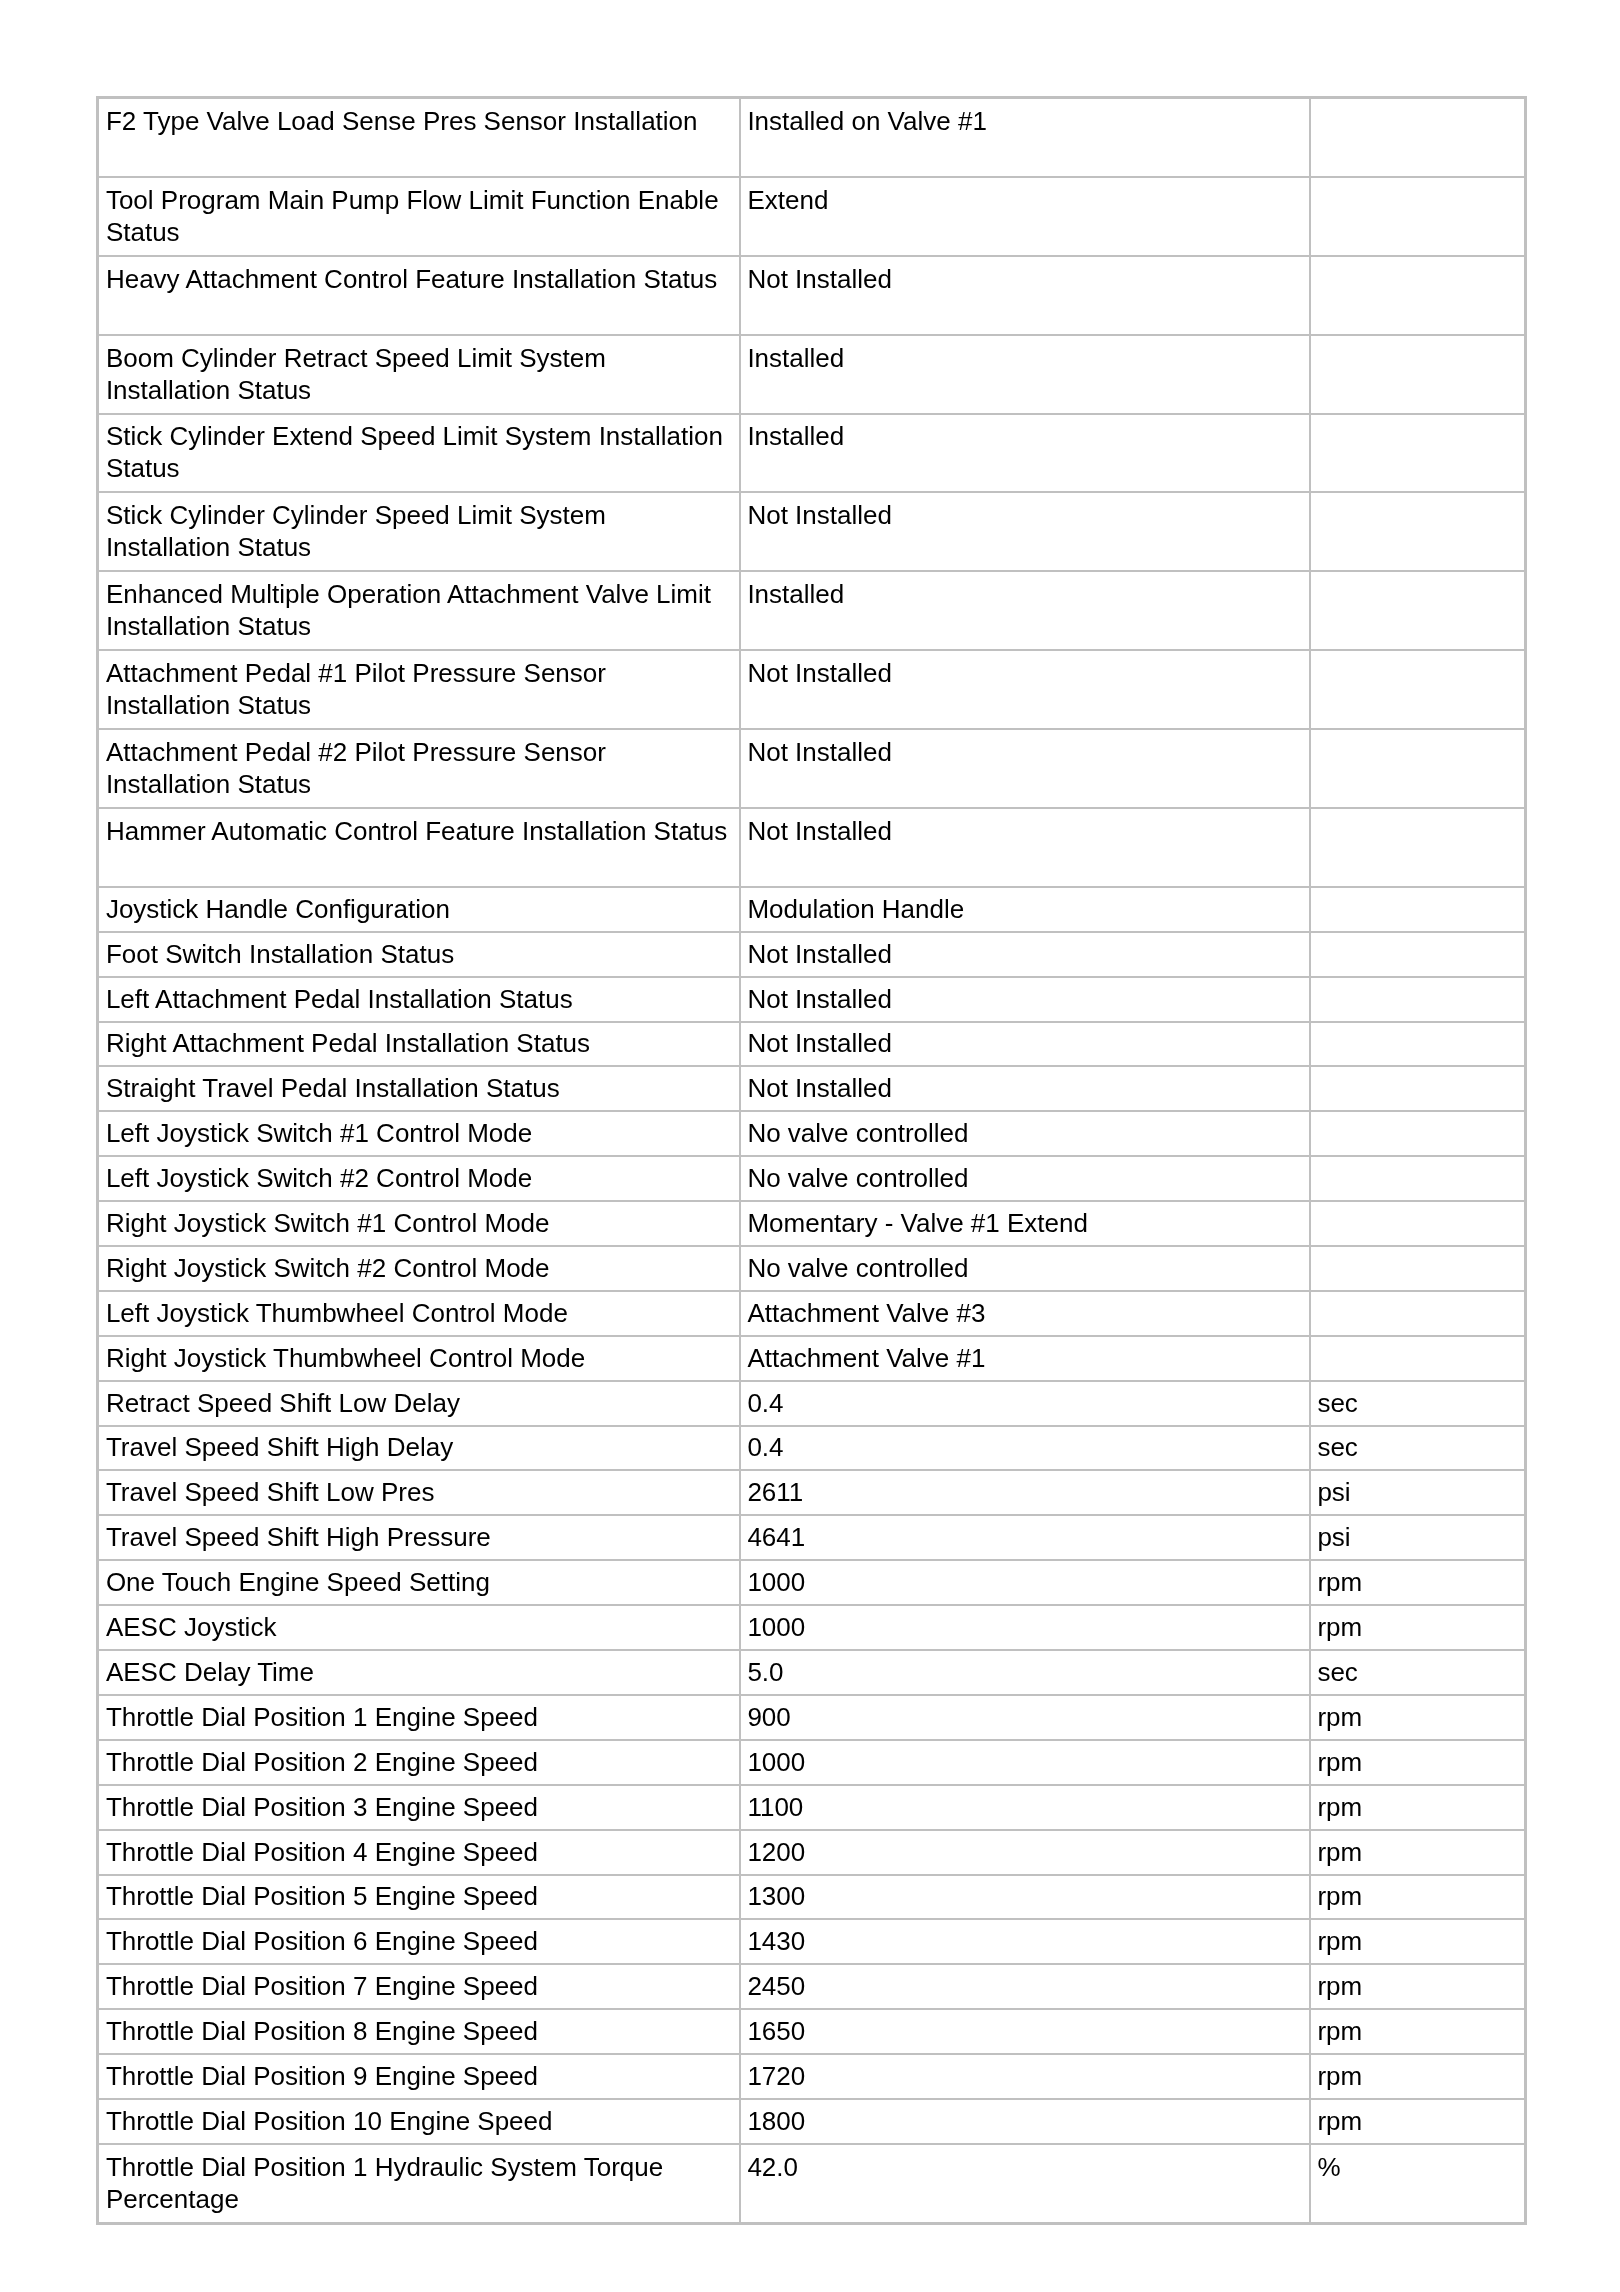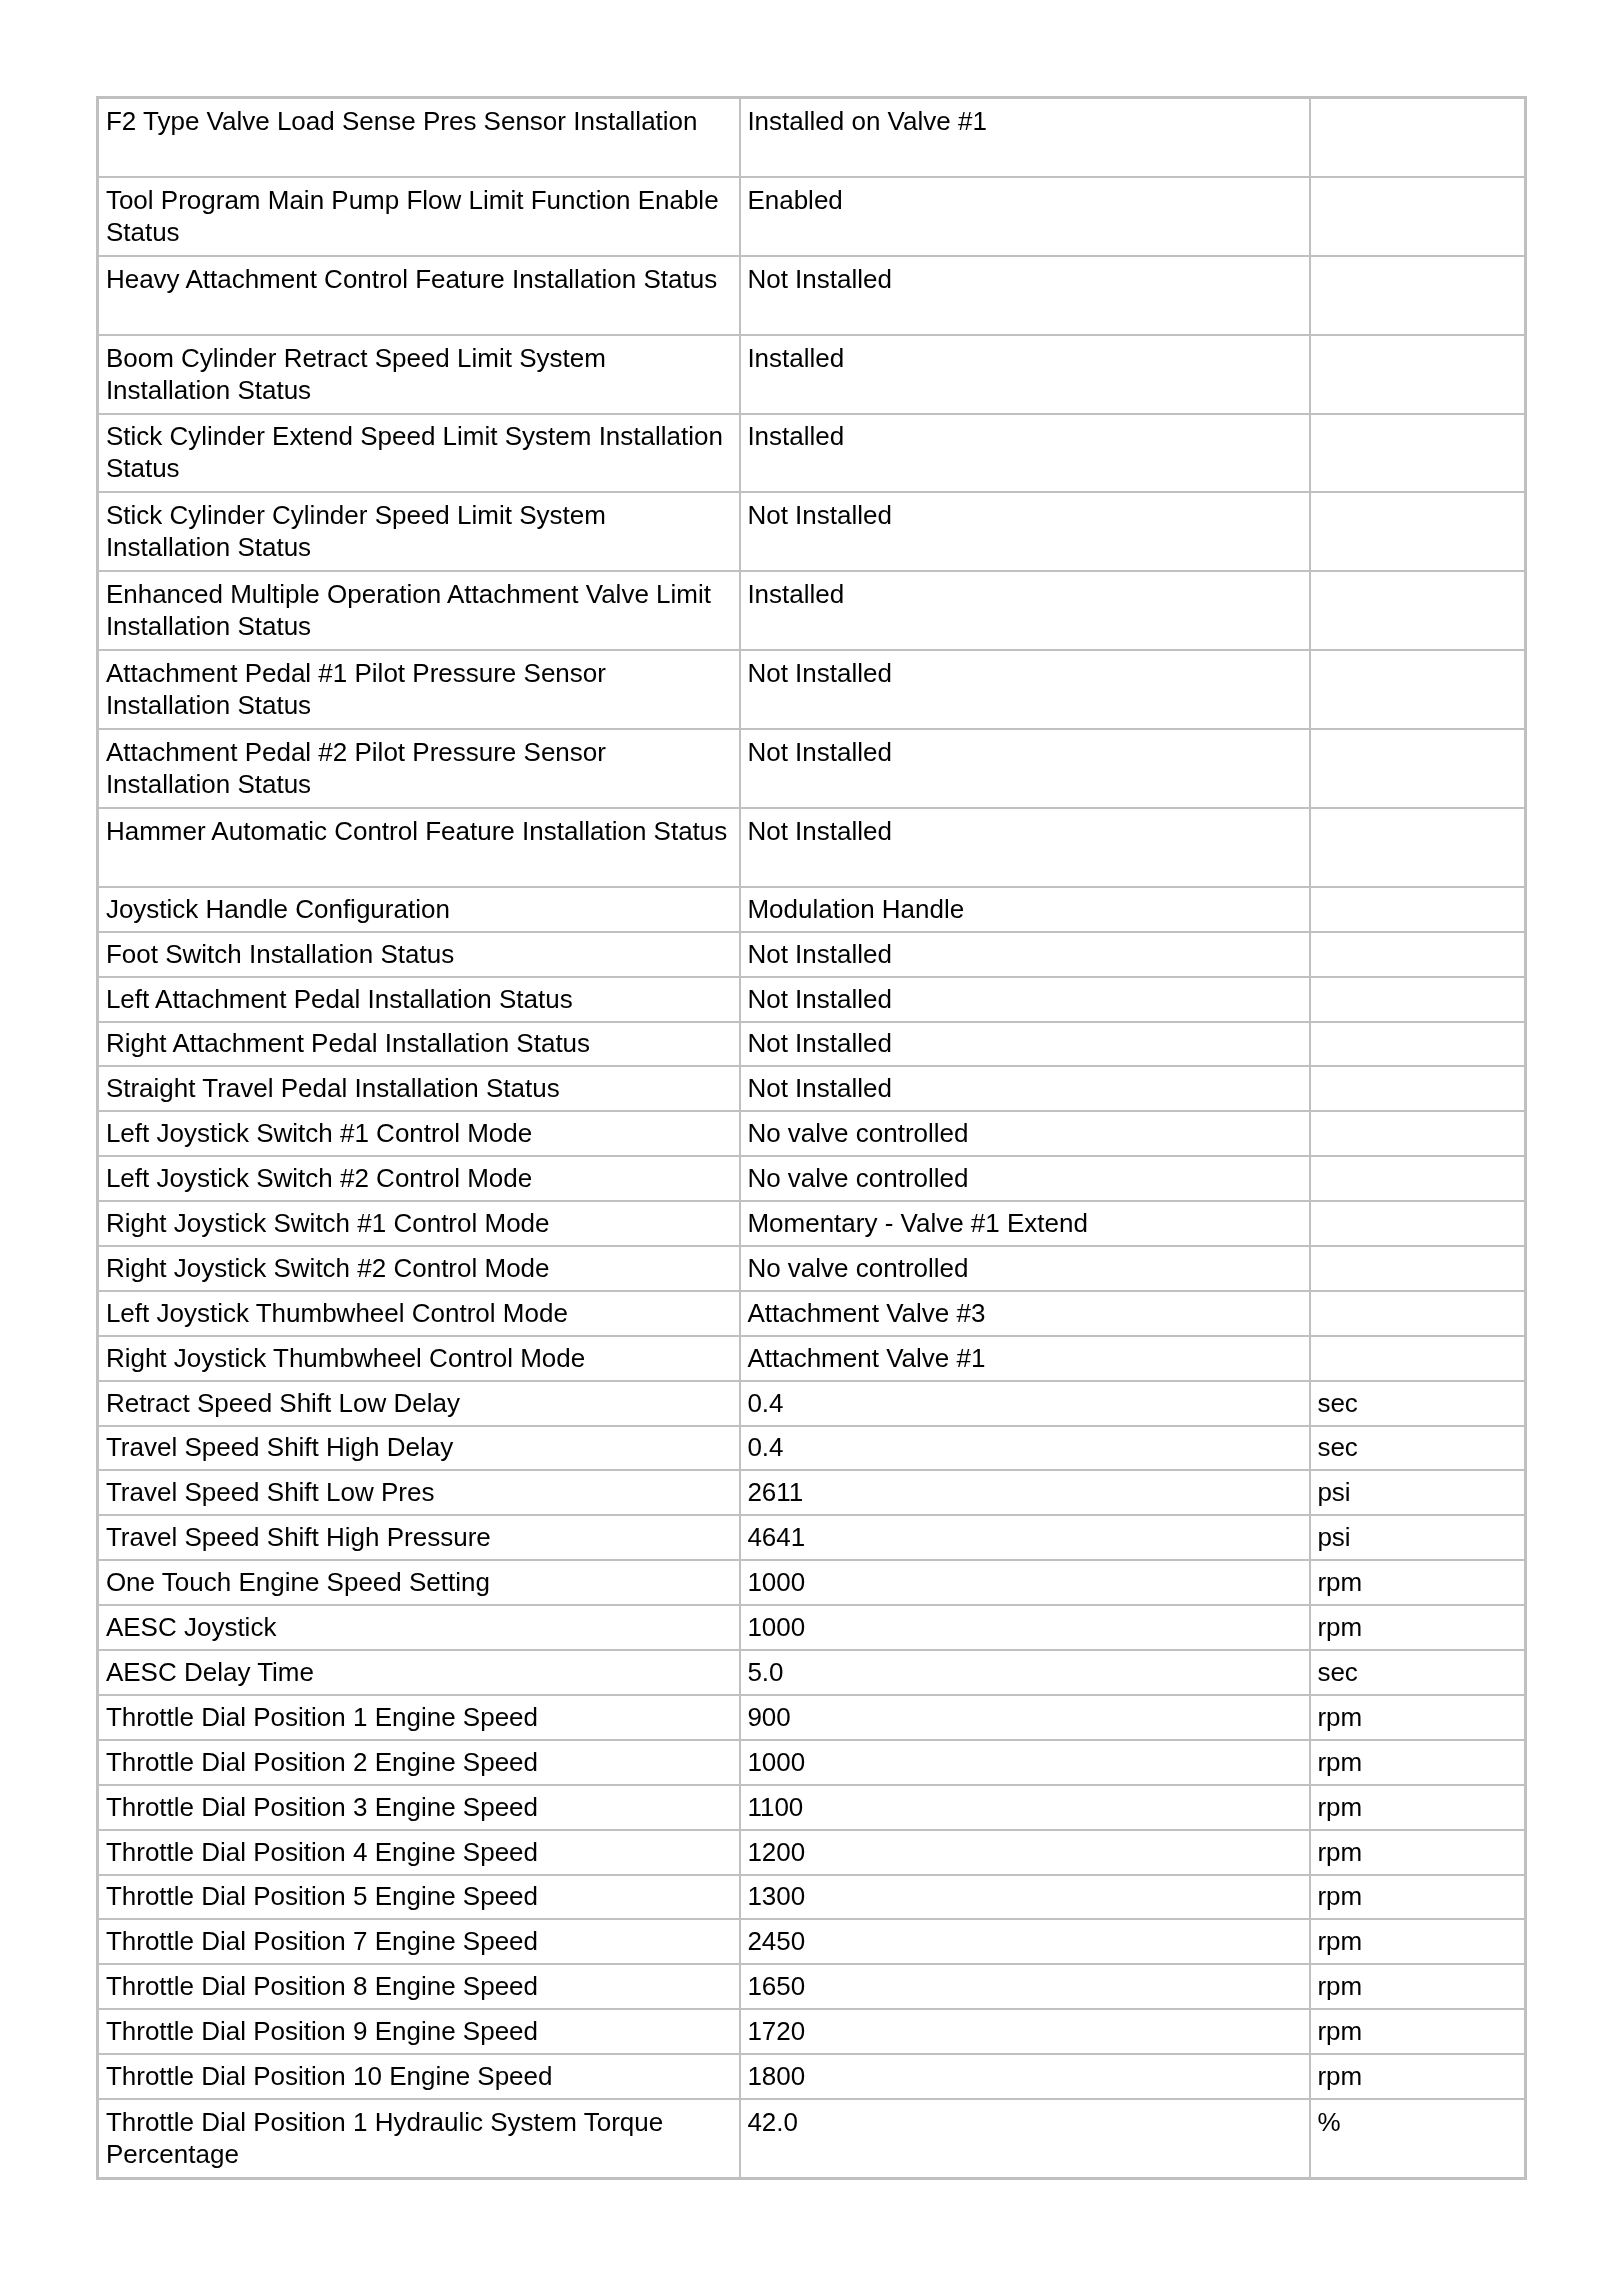"Enabled" td { text: Enabled -> Extend }
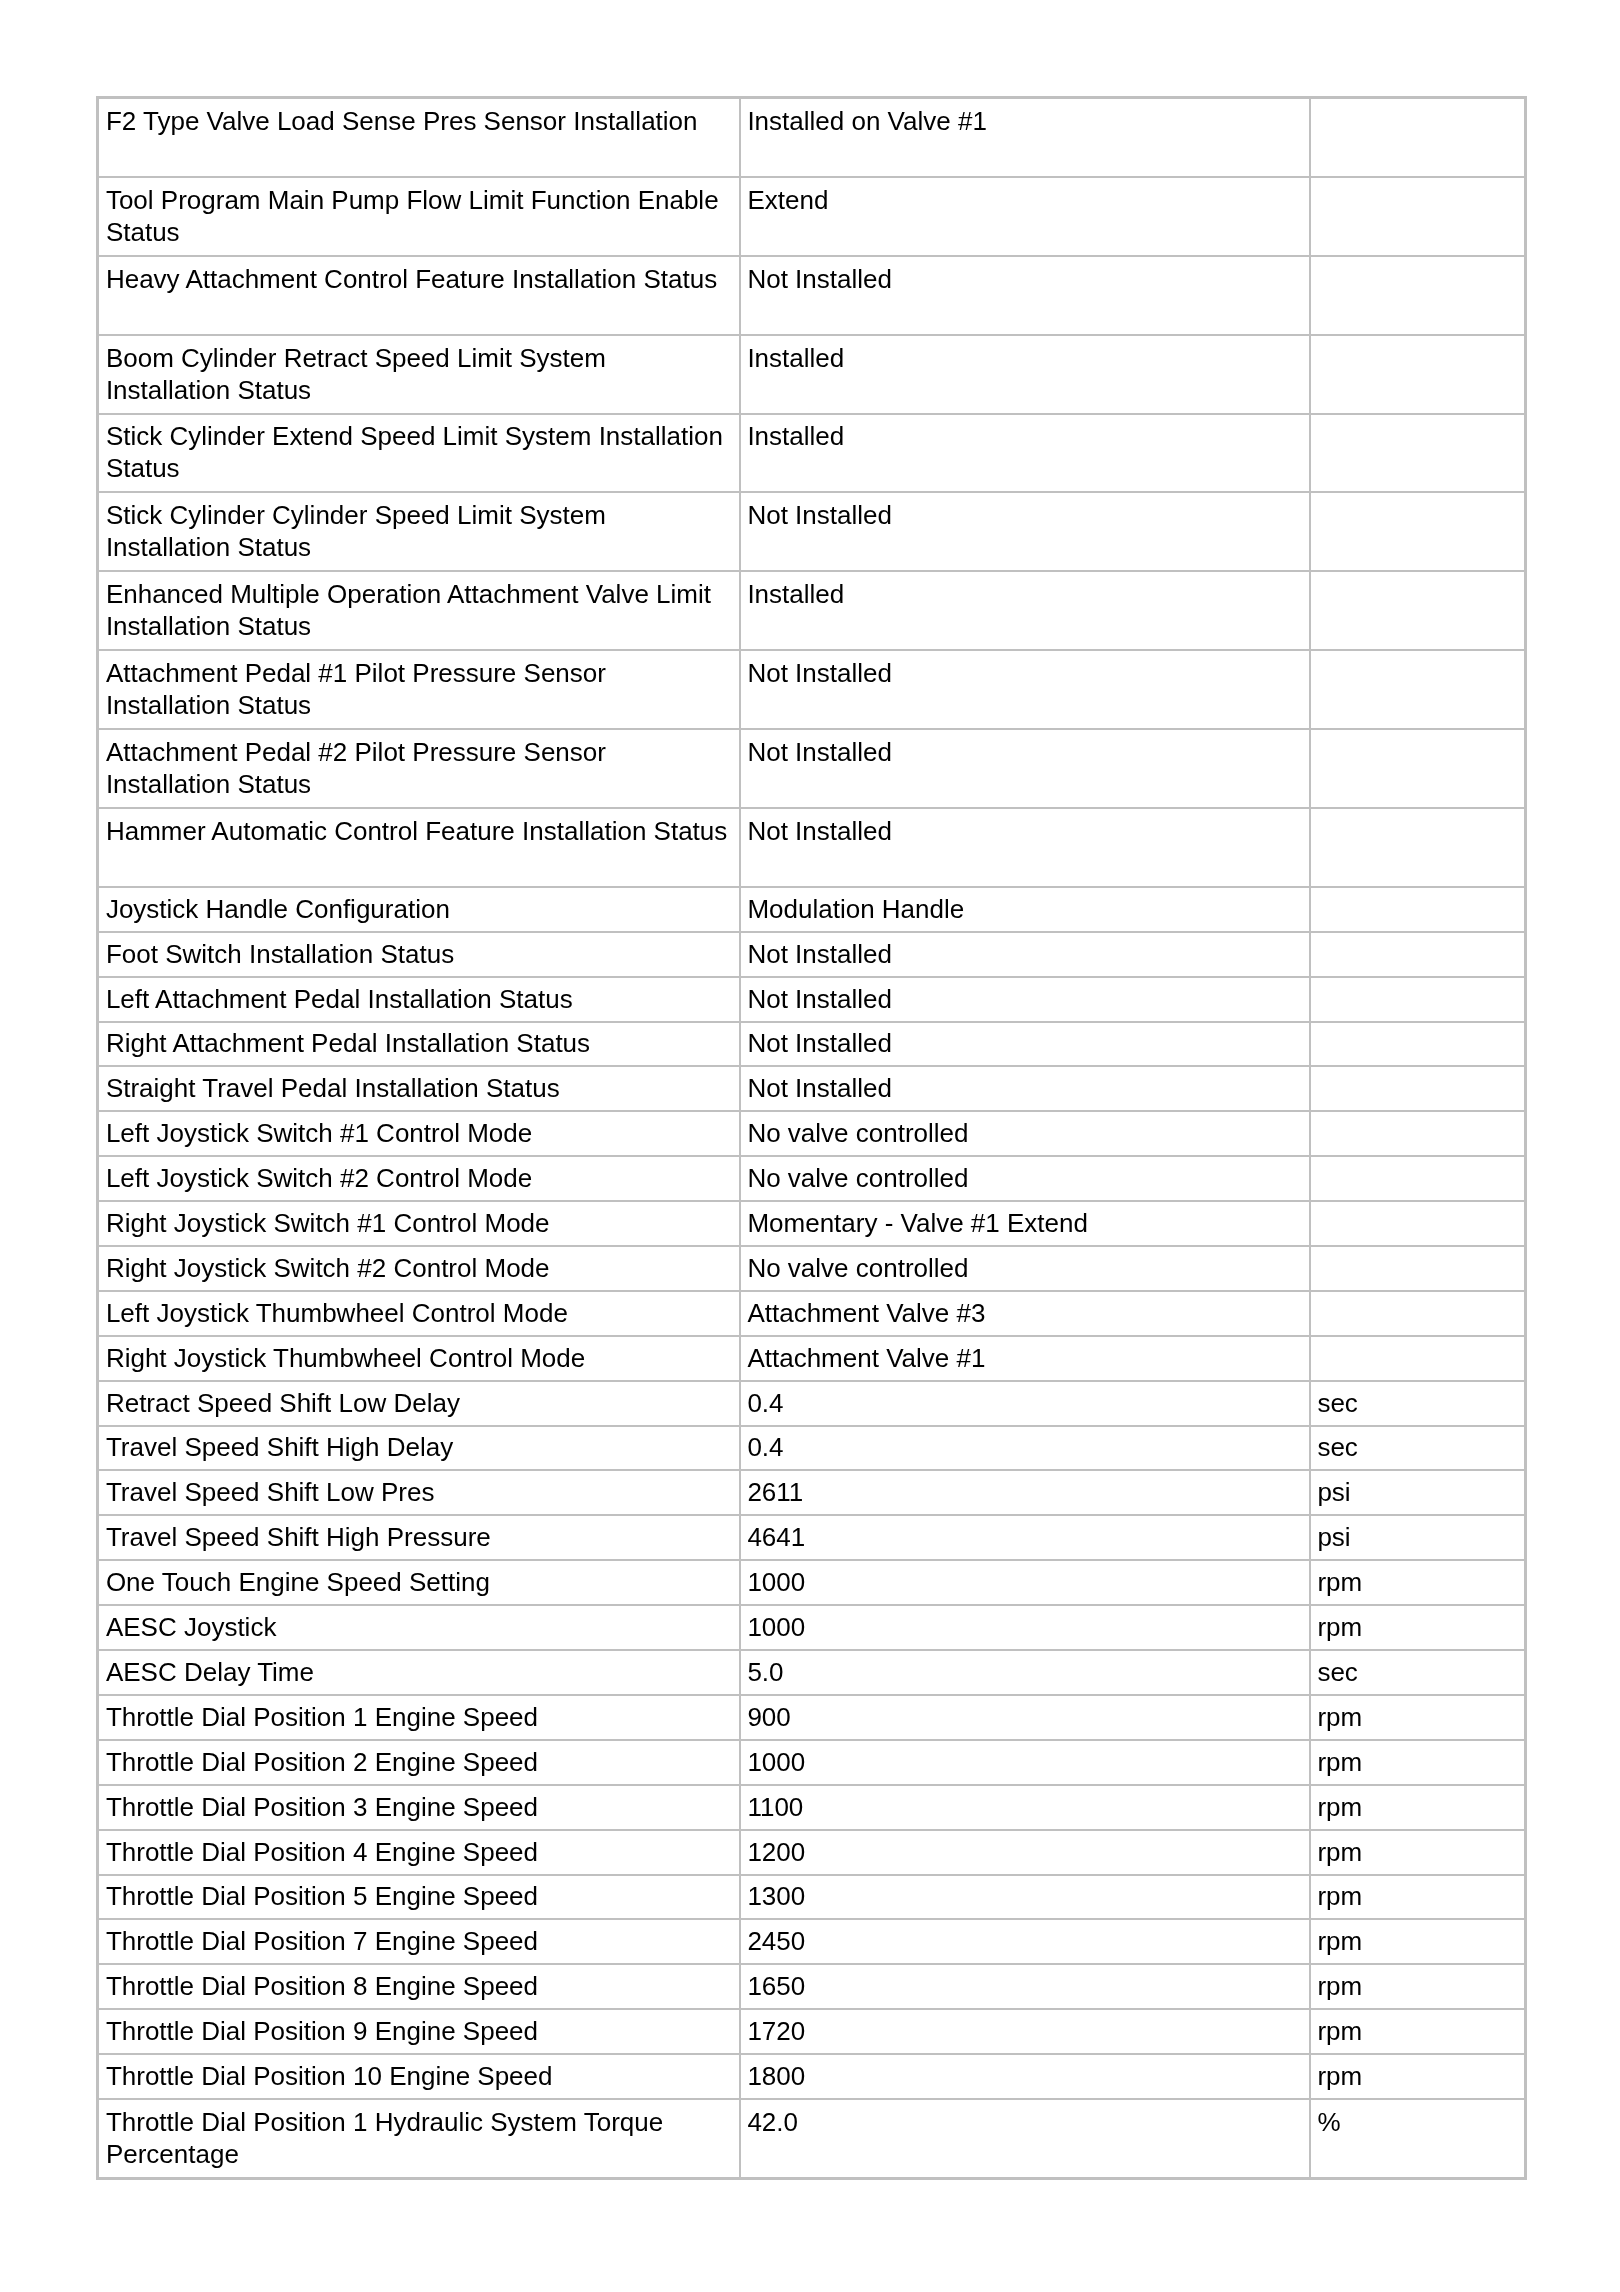"Throttle Dial Position 6 Engine" tr.one { html: none -> <tr> <td>Throttle Dial Position 6 Engine Speed</td> <td>1430</td> <td>rpm</td> </tr> }
